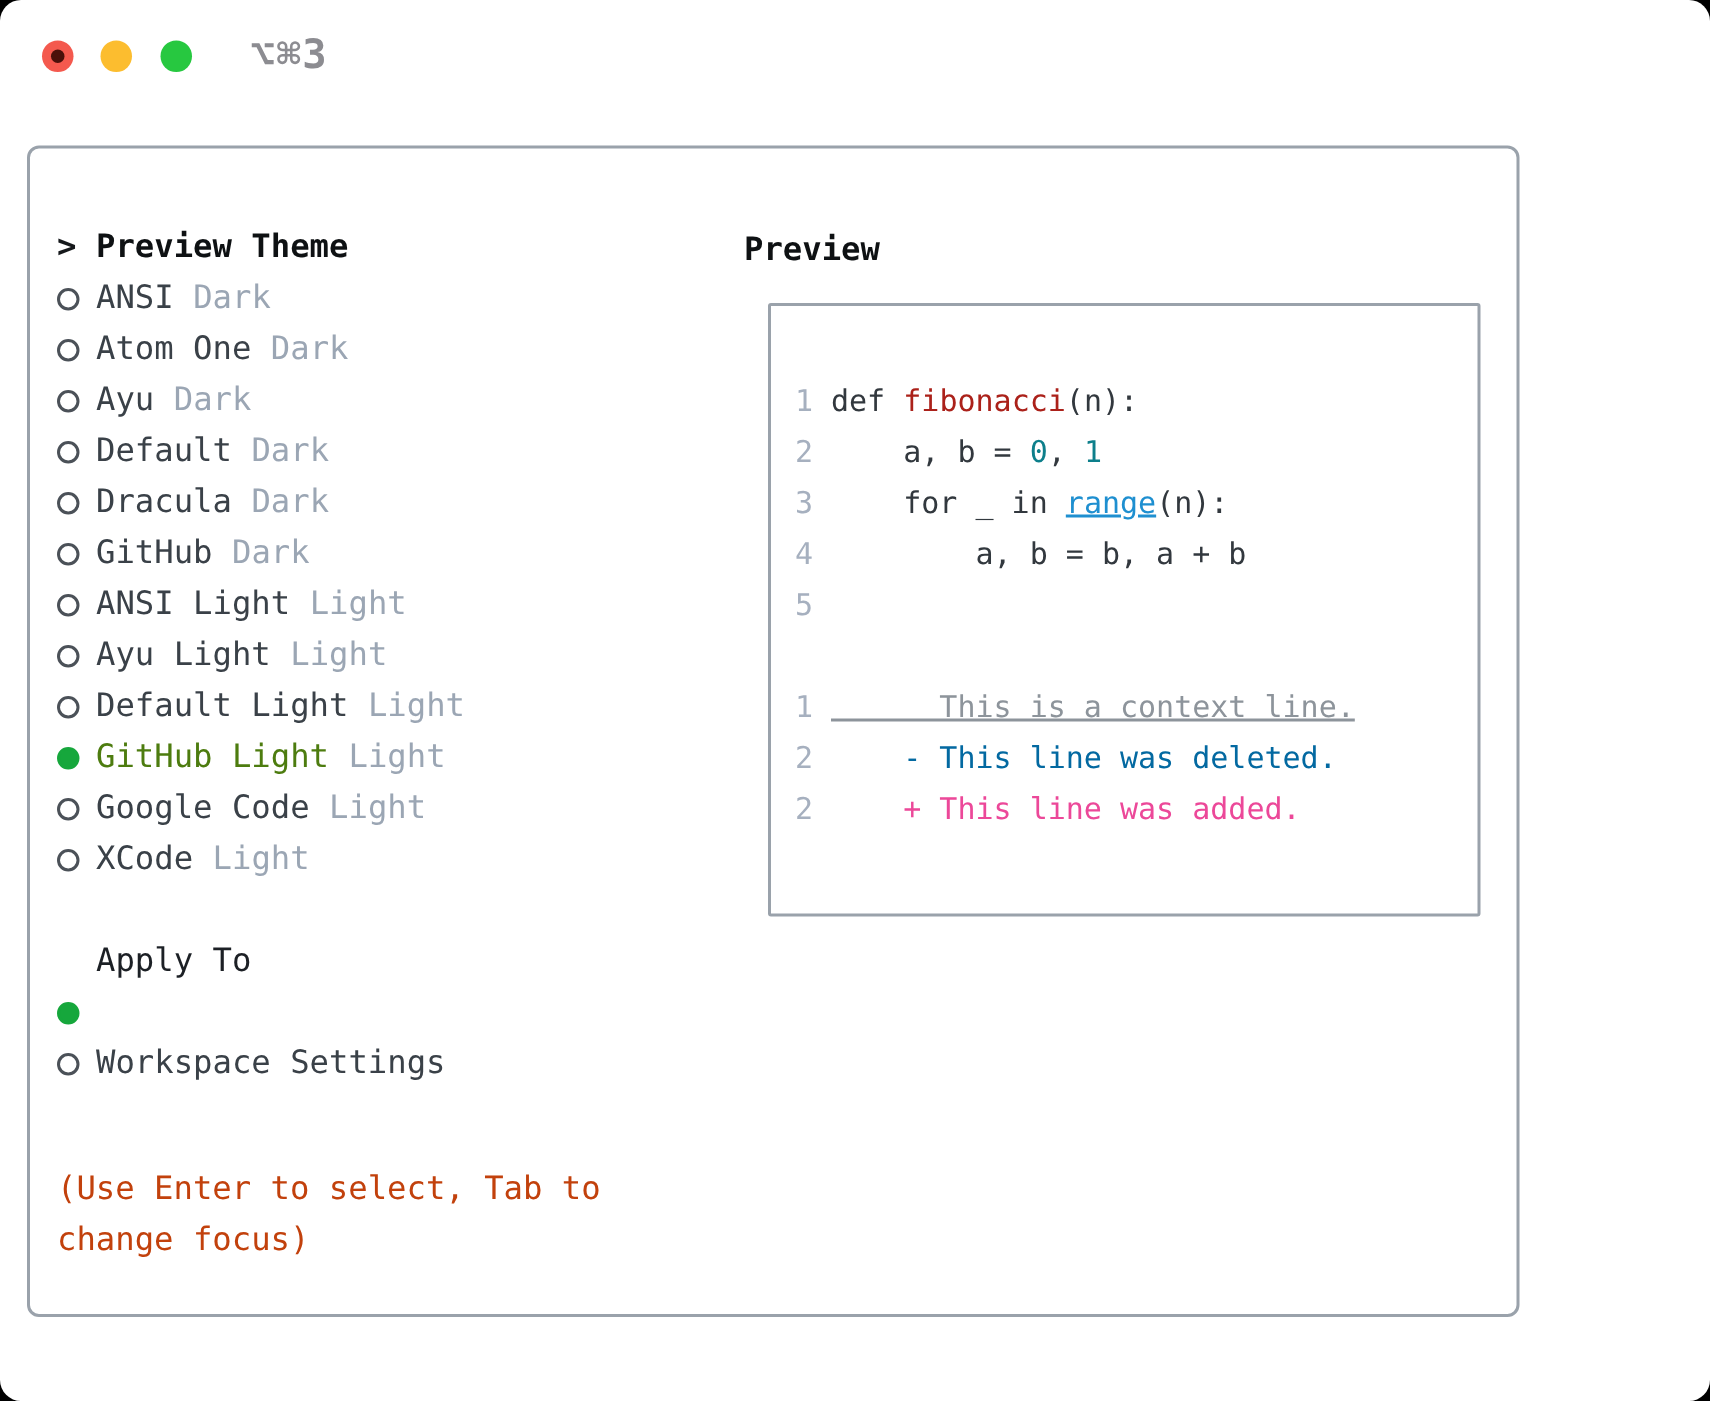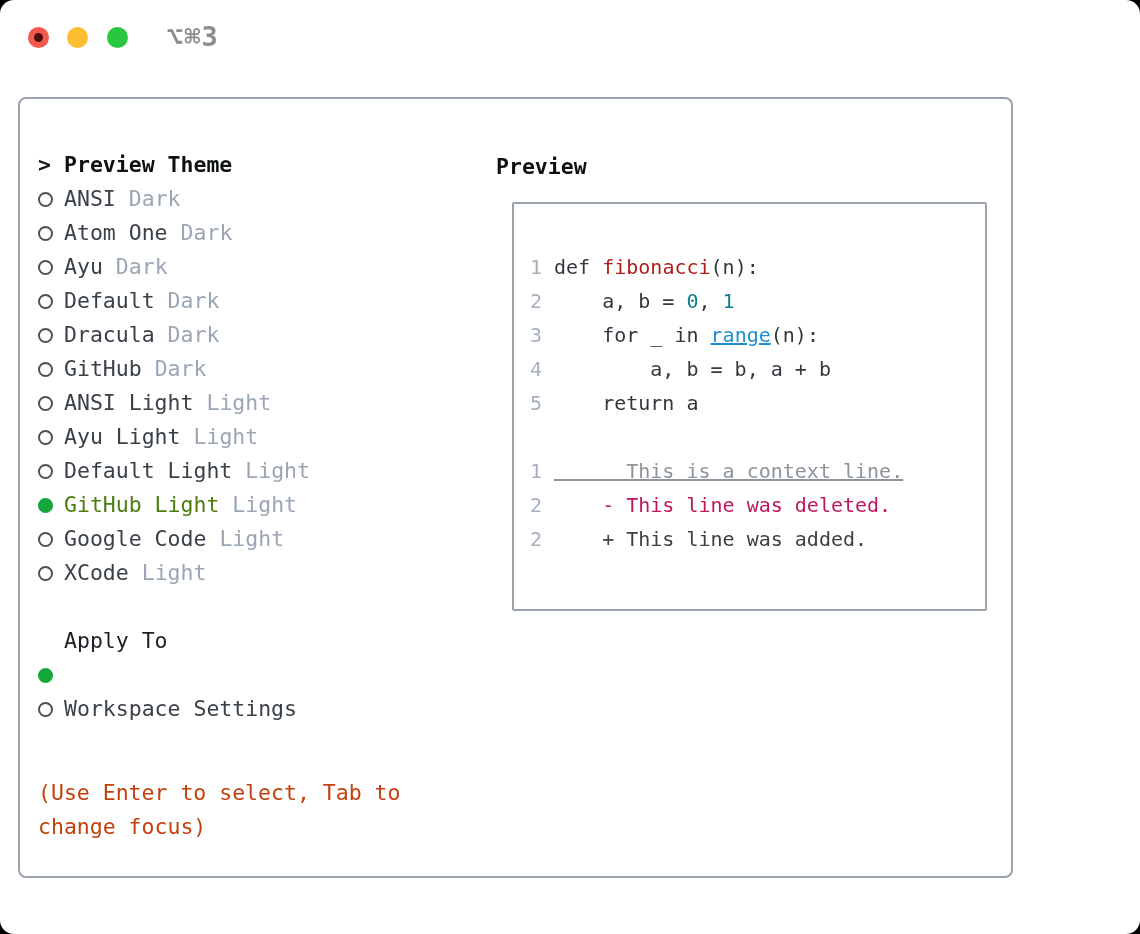"return a" span.code-content { html: <span><span> return a</span></span> -> none }
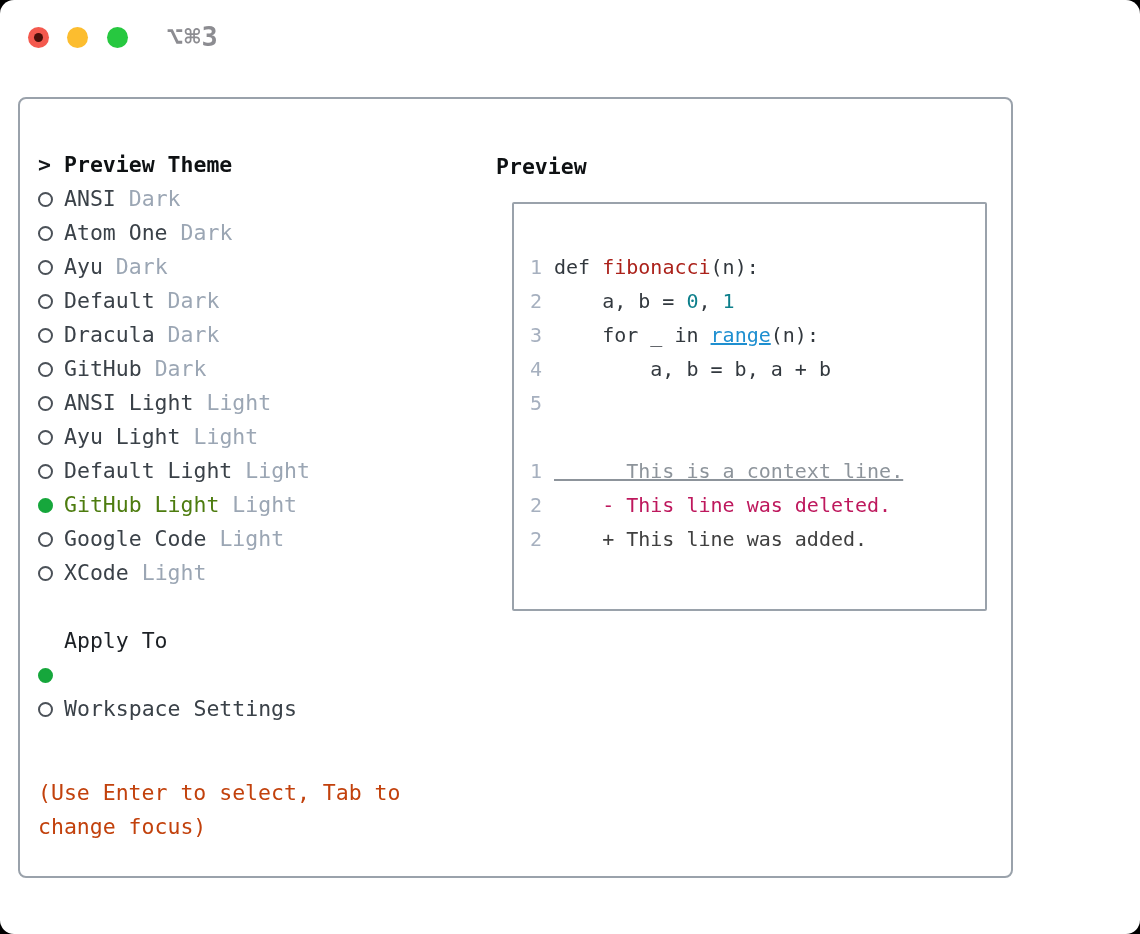"- This line was deleted." .tok-deleted { color: #be185d -> #0369a1 }
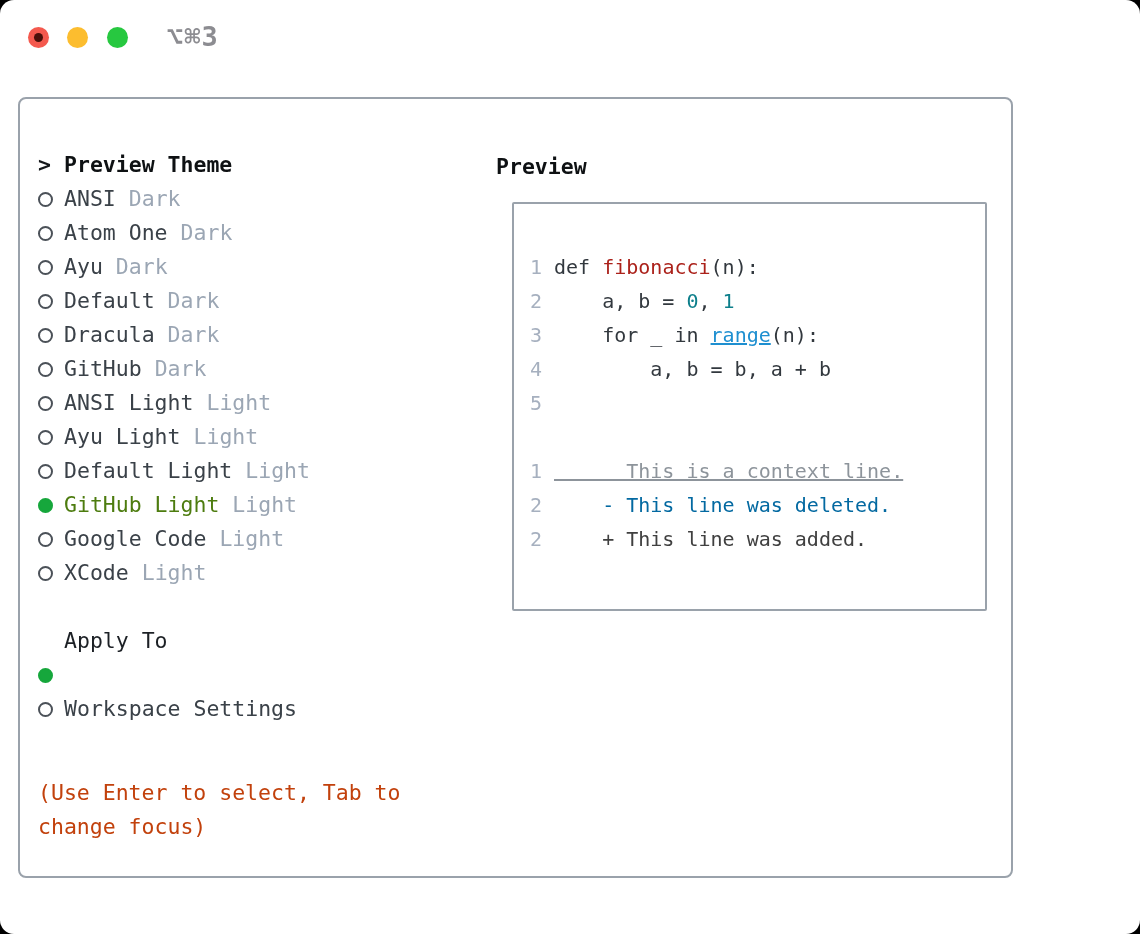"+ This line was added." .tok-added { color: #404040 -> #ec4899 }
